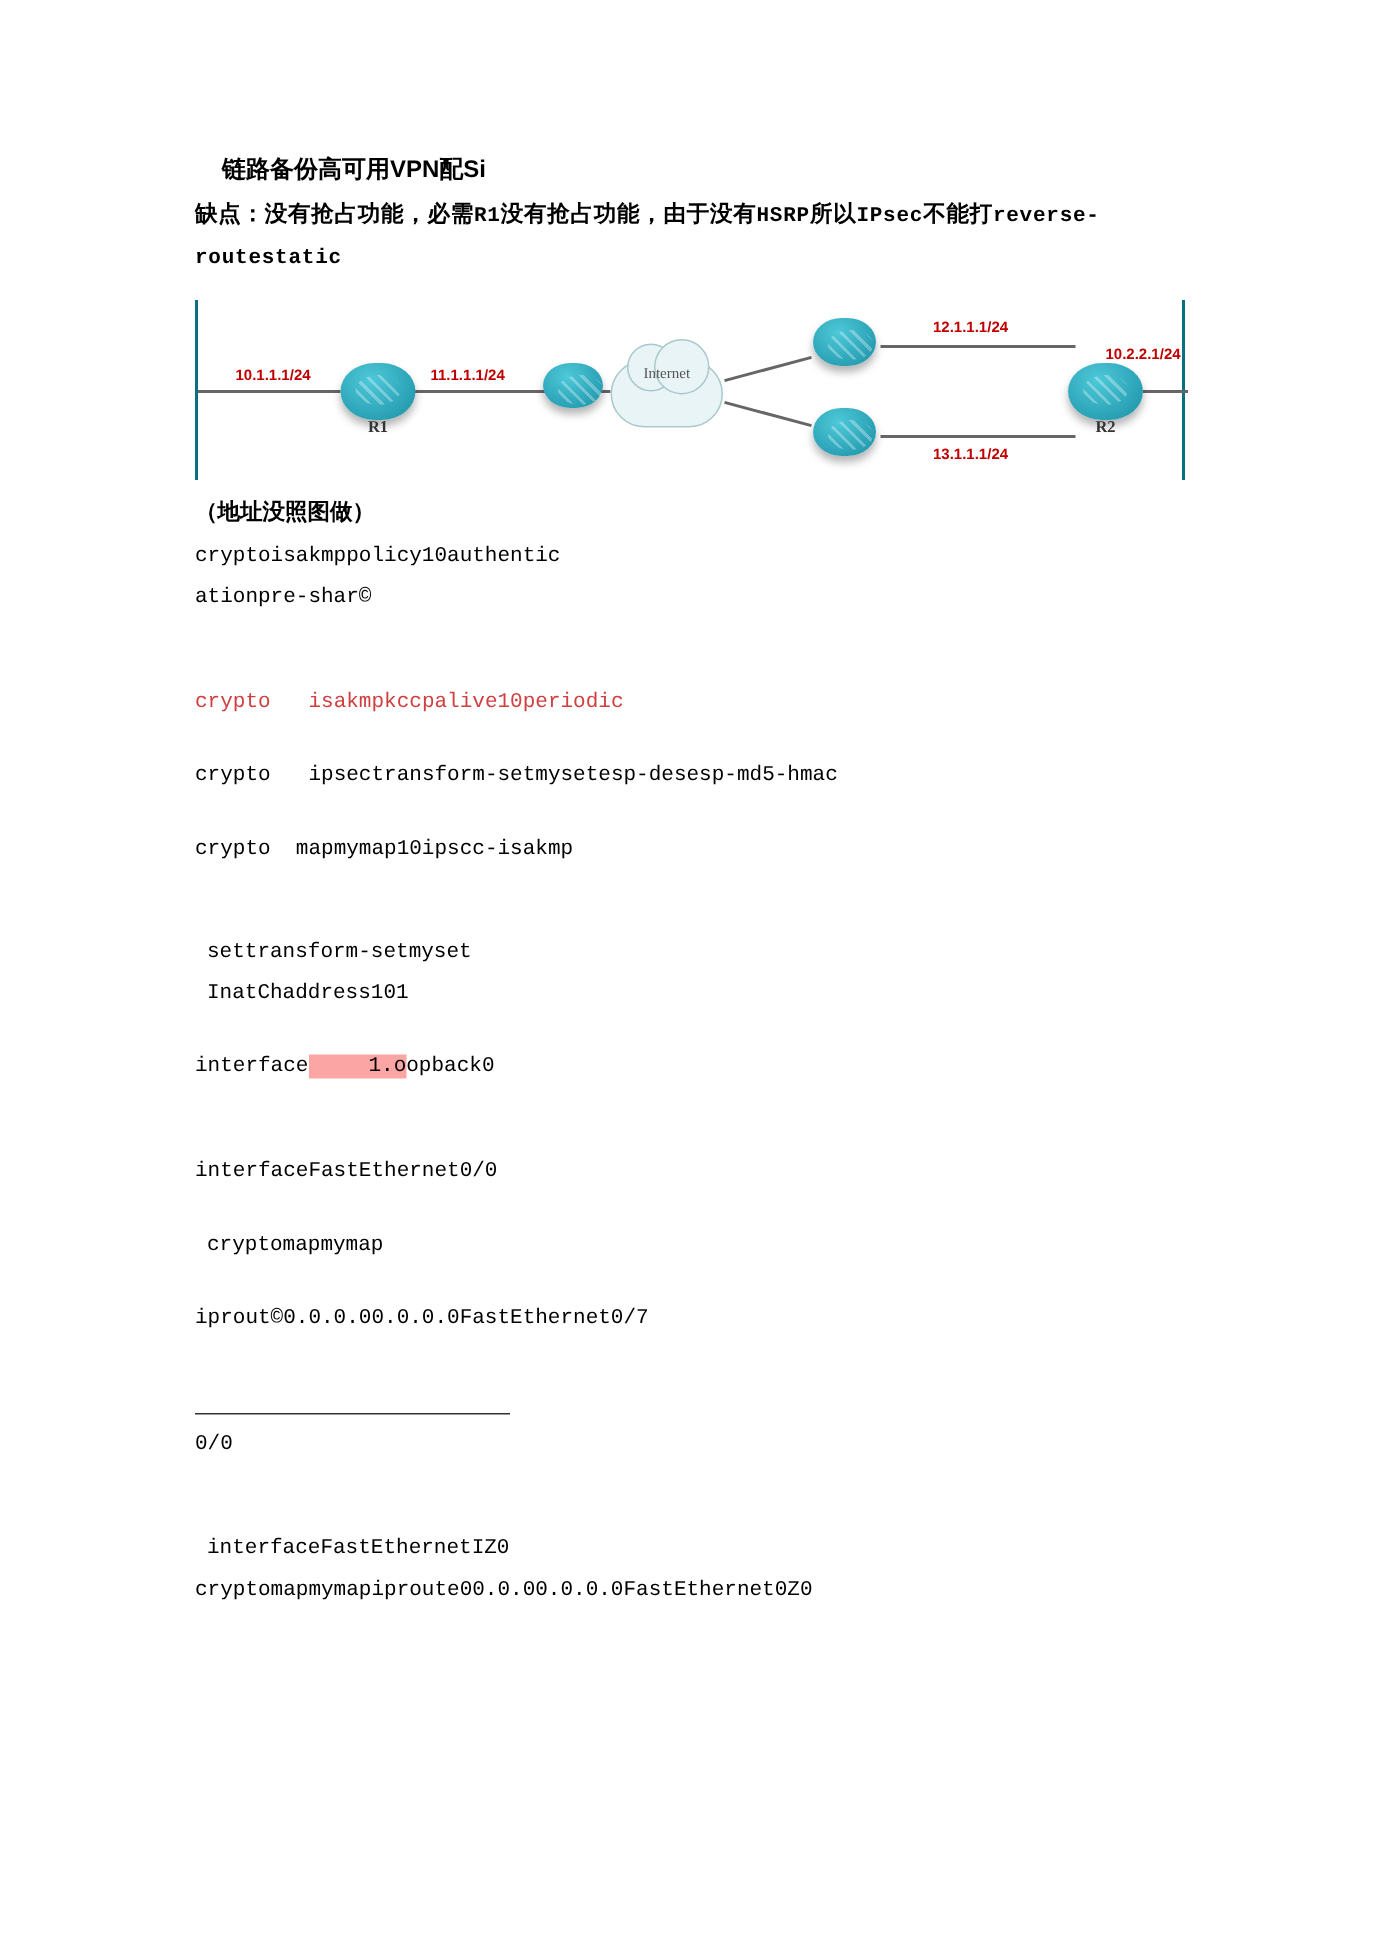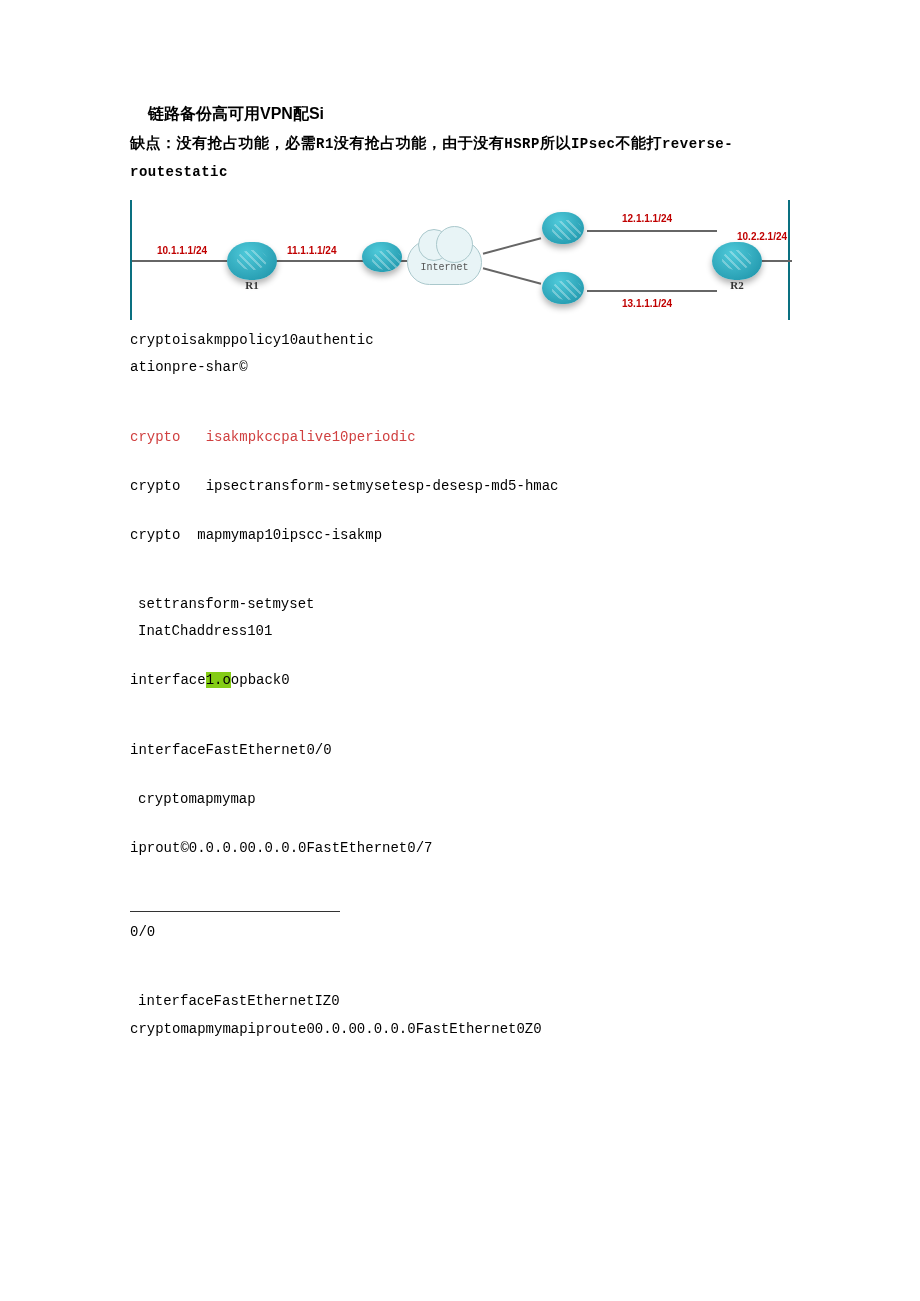"Internet" .cloud-label { font-family: Liberation Mono, monospace -> none; top: 18px -> 0 }
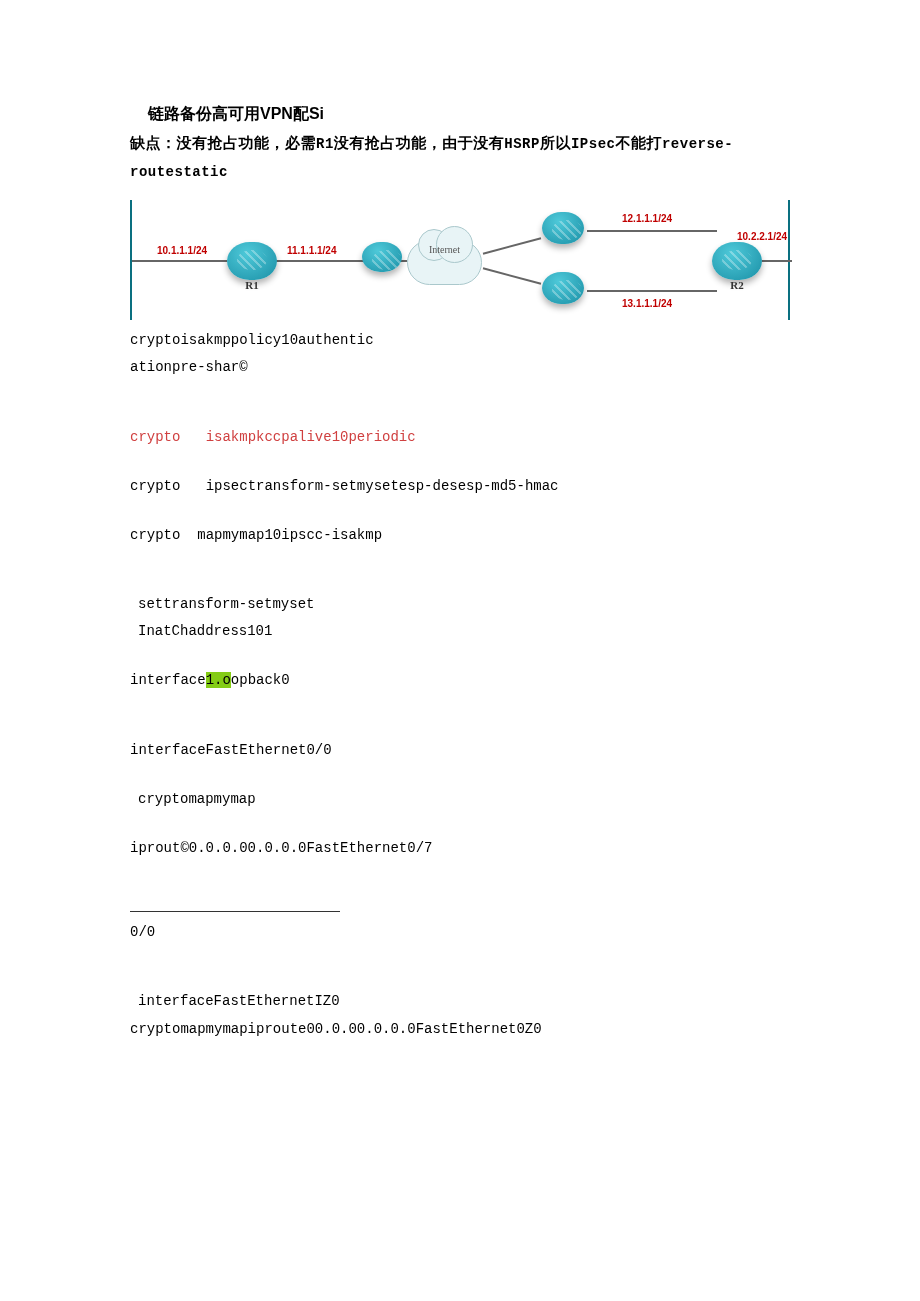"（地址没照图做）" div.subheader { html: none -> <div>（地址没照图做）</div> }
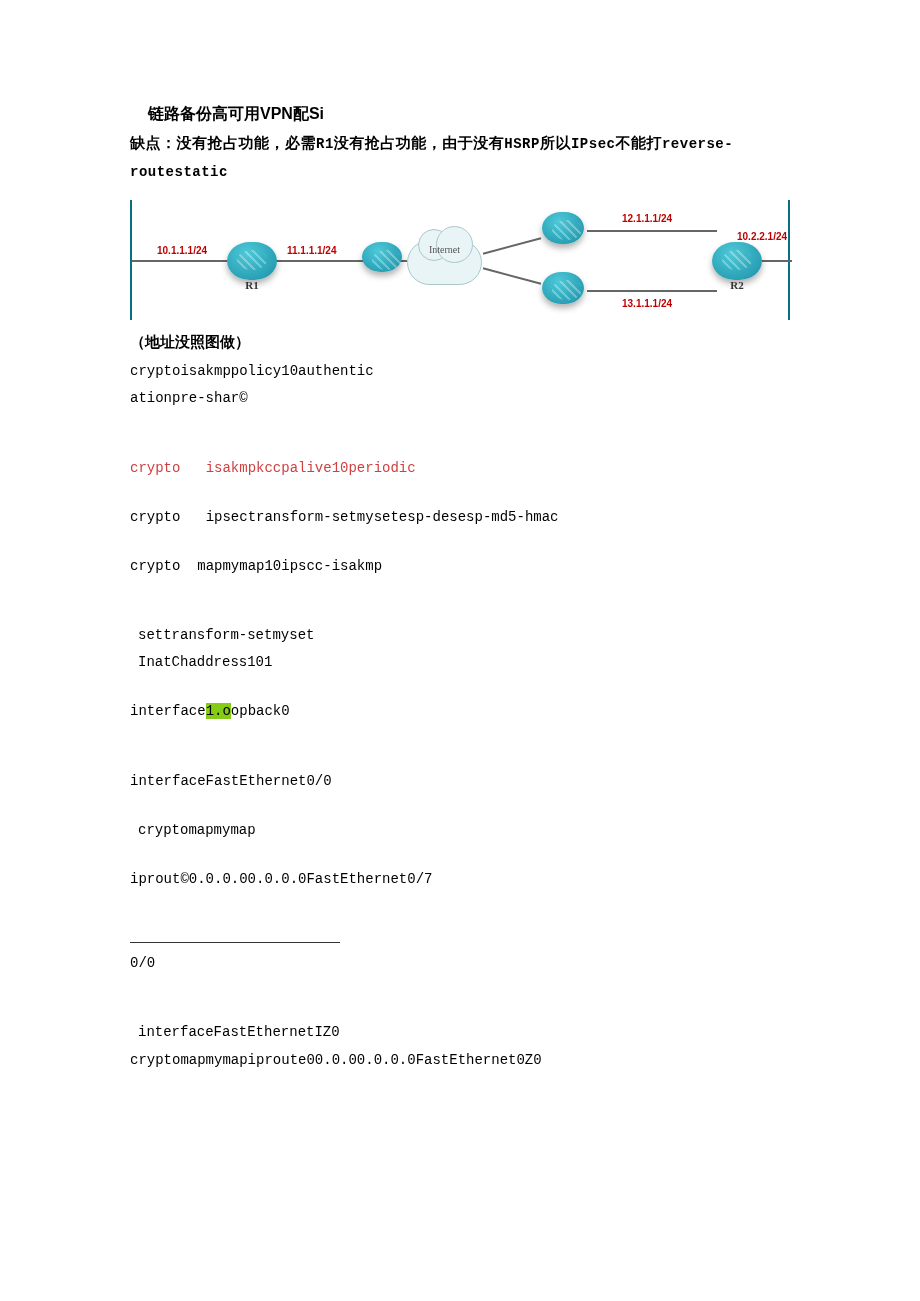"1.o" .highlight { background: #84cc16 -> #fca5a5; padding-left: none -> 40px }
